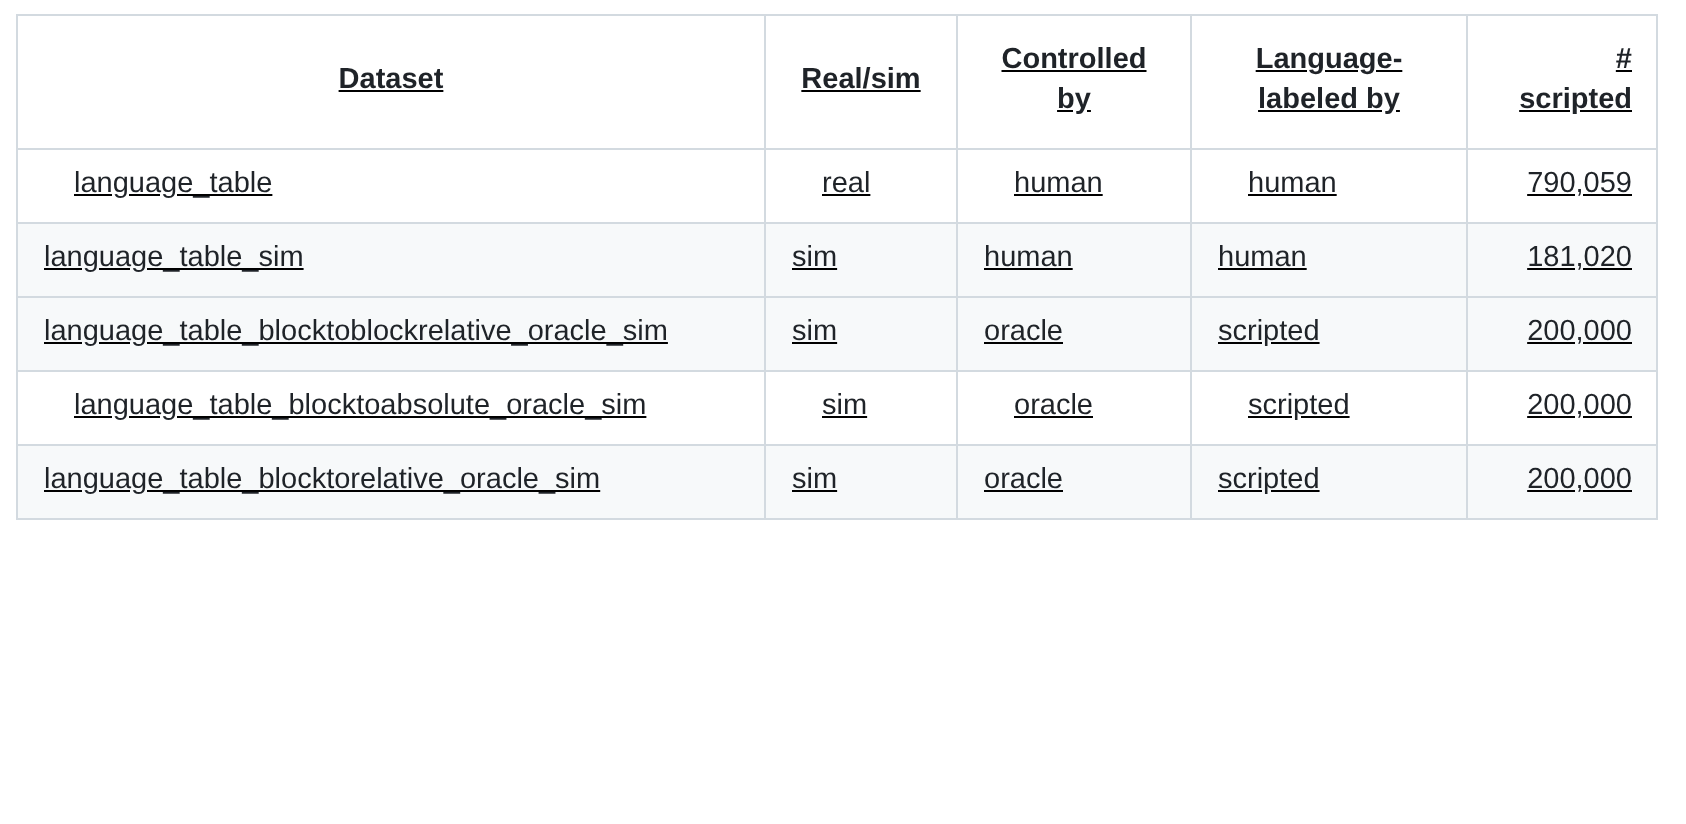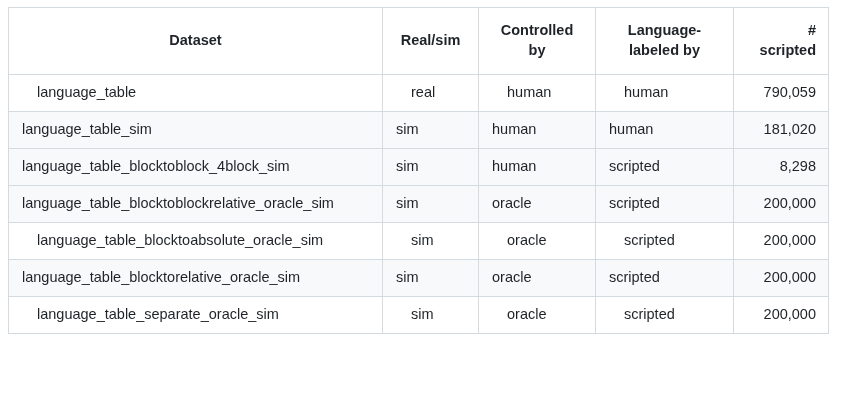"Dataset" #dataset-table-wrap { text-decoration: none -> underline }
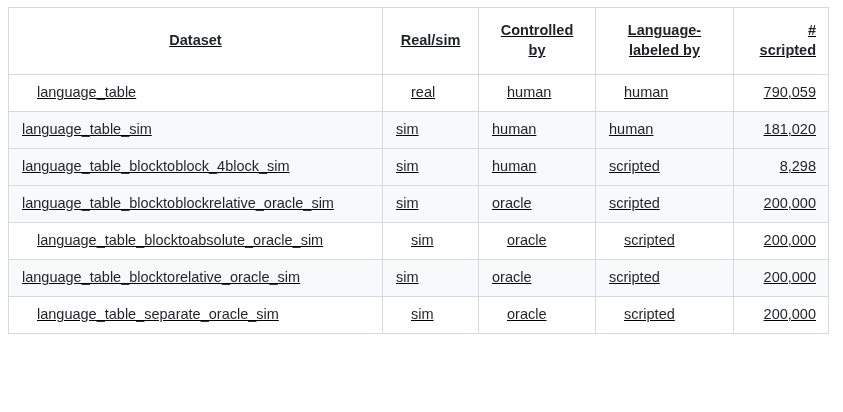"language_table_blocktoblock_4block_sim" tr.alt { html: <tr> <td>language_table_blocktoblock_4block_sim</td> <td>sim</td> <td>human</td> <td>scripted</td> <td>8,298</td> </tr> -> none }
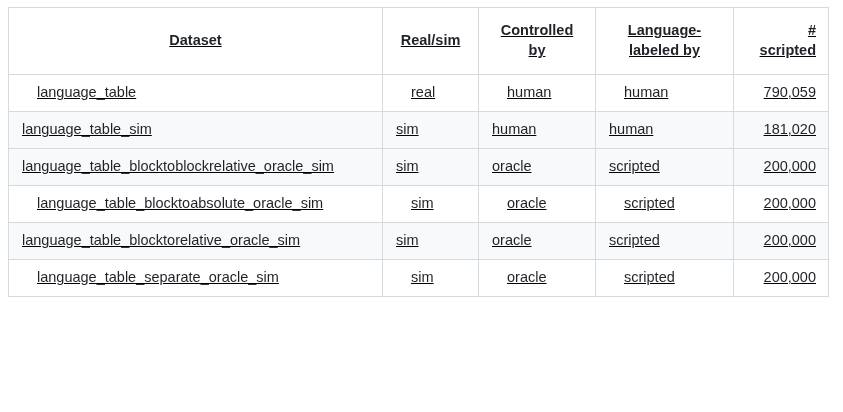"language_table_separate_oracle_sim" tr.plain { html: <tr> <td>language_table_separate_oracle_sim</td> <td>sim</td> <td>oracle</td> <td>scripted</td> <td>200,000</td> </tr> -> none }
